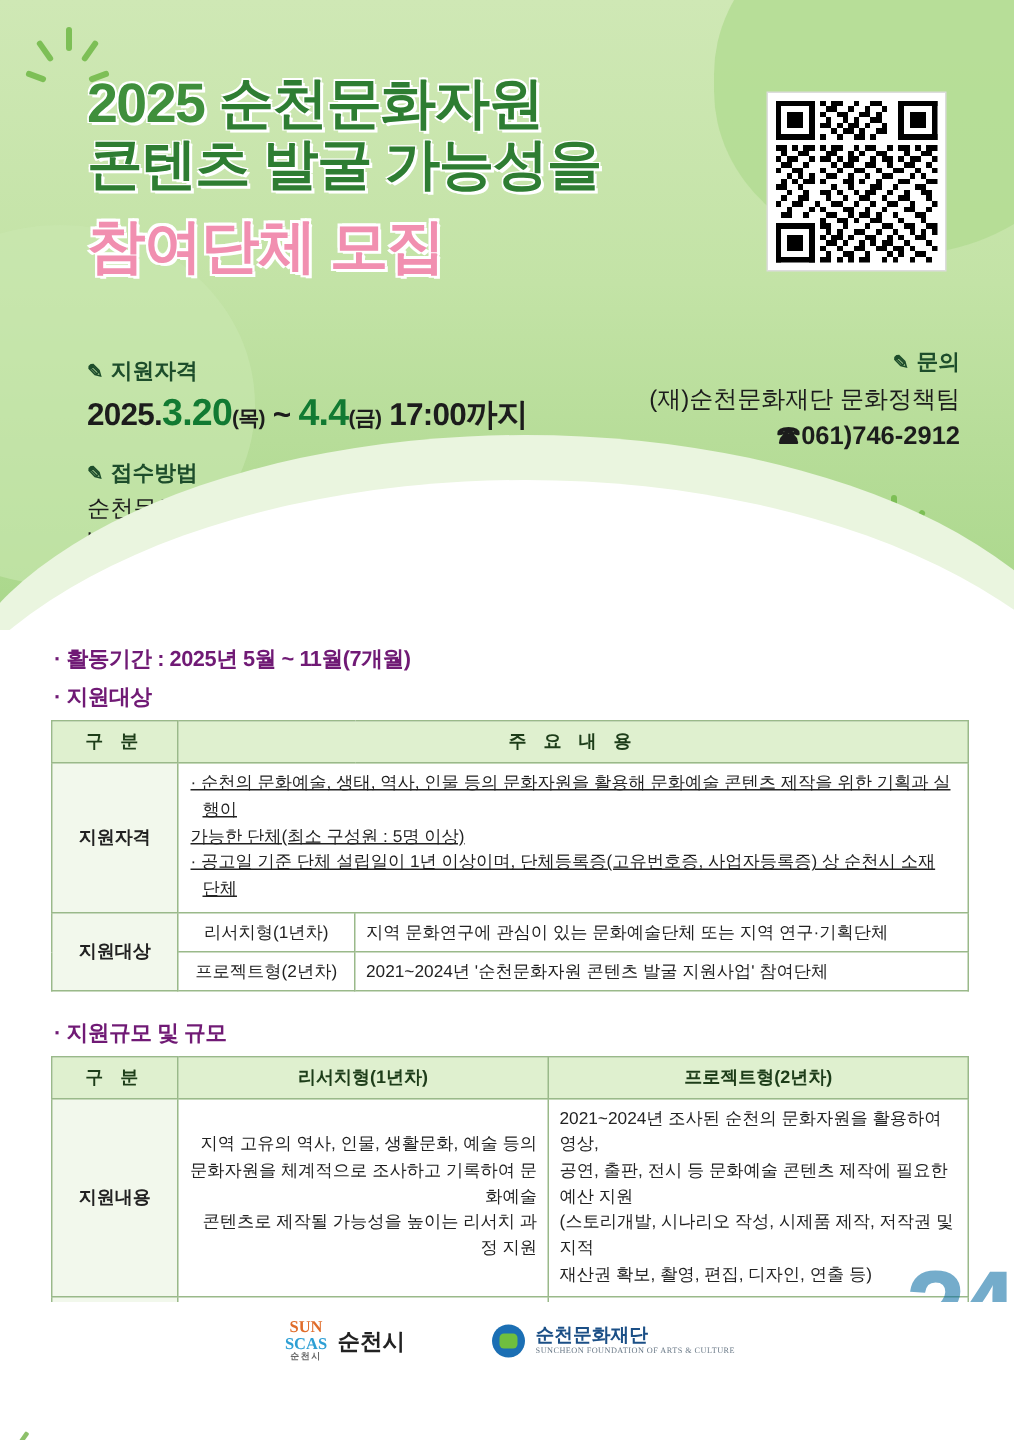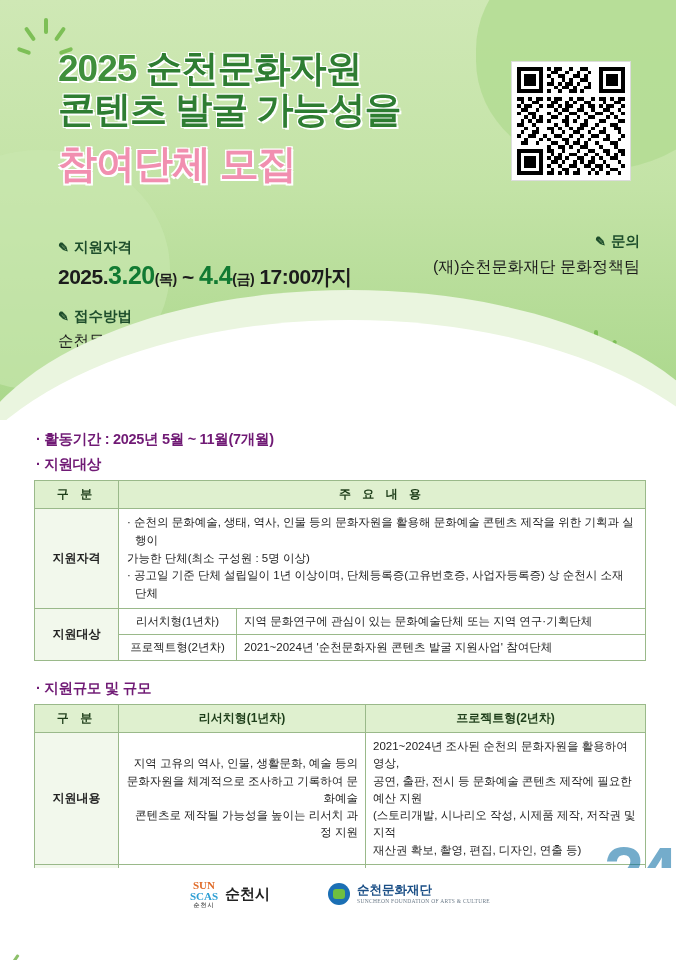"☎061)746-2912" div.tel { html: none -> <div> <span>☎</span><span>061)746-2912</span> </div> }
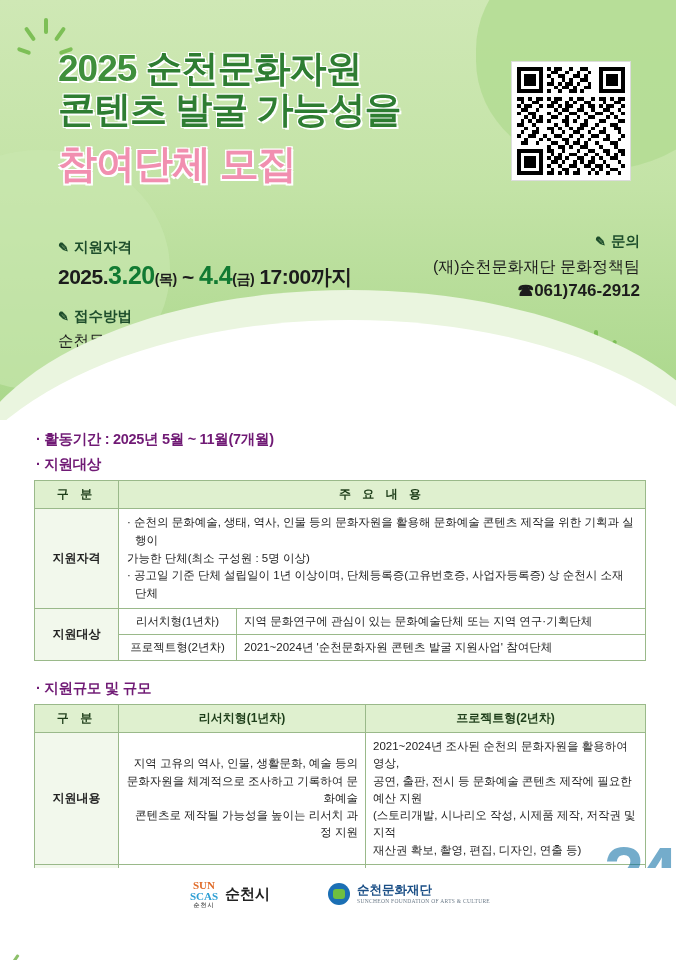"· 순천의 문화예술, 생태, 역사," .cell-list li { text-decoration: none -> underline }
